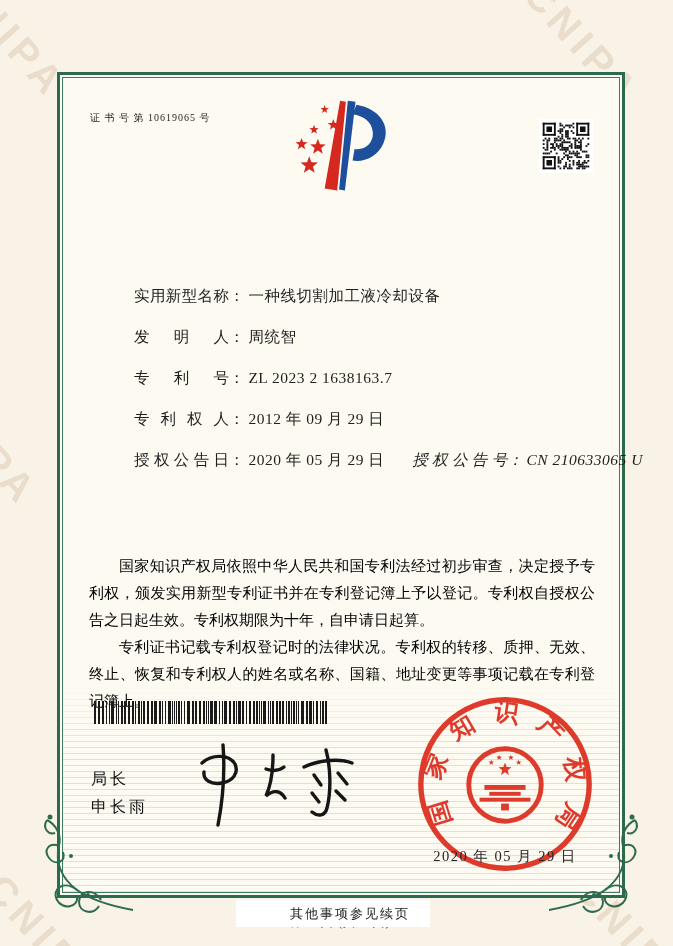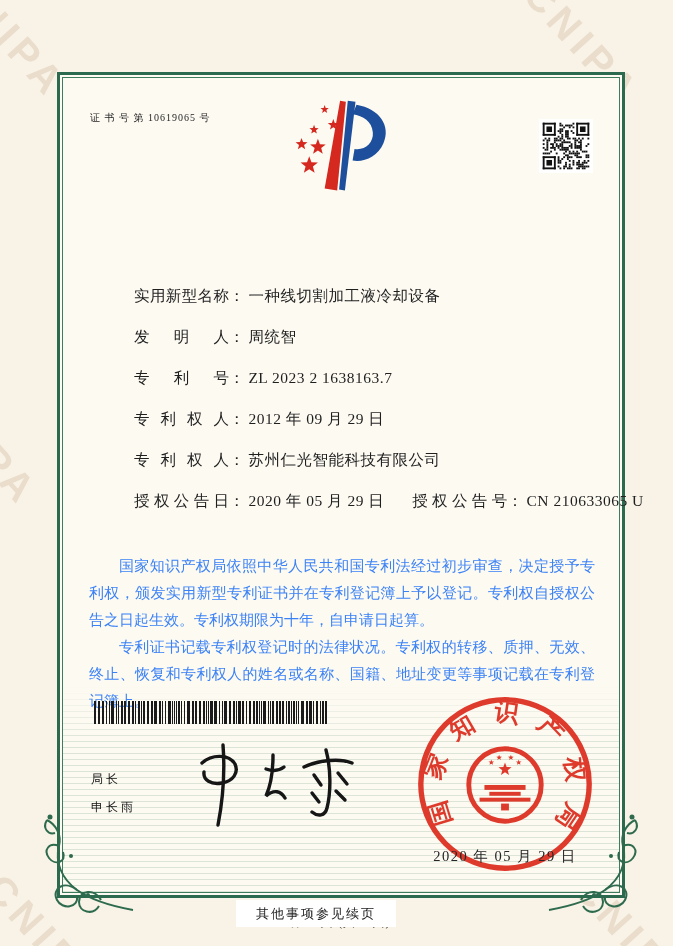"专利权人： 苏州仁光智能科技有限公司" div.frow { html: <div> <span>专利权人</span><span>：</span> <span>苏州仁光智能科技有限公司</span> </div> -> none }
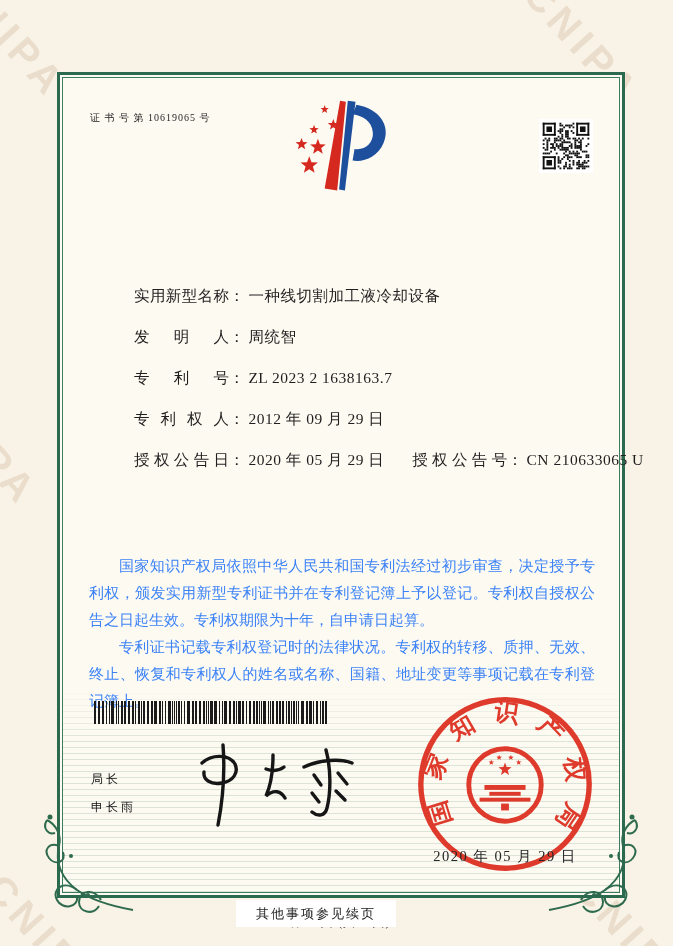"授权公告号： CN 210633065 U" .pair2 { font-style: none -> italic }
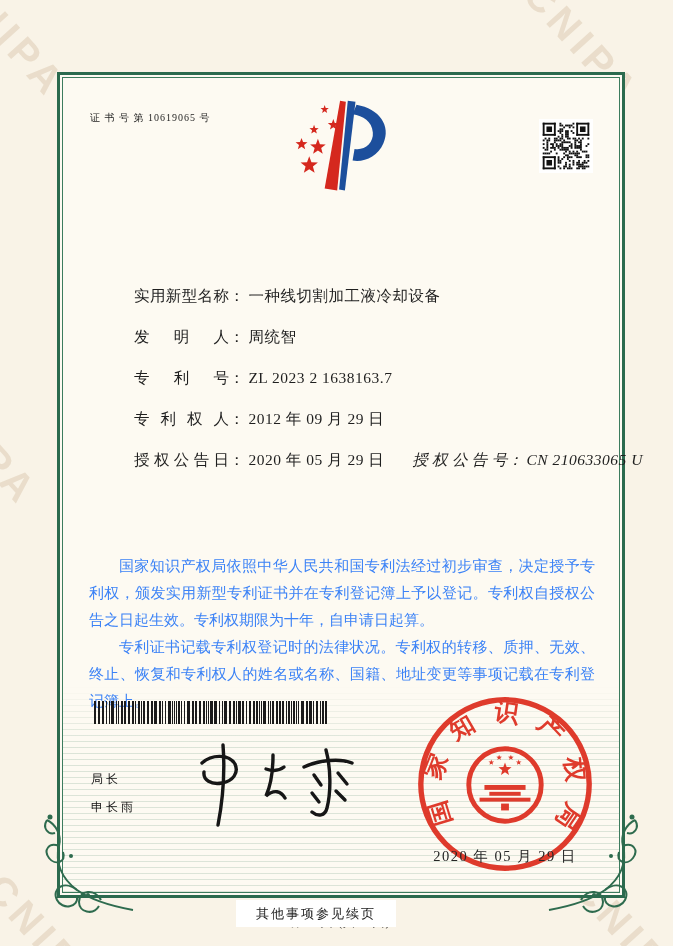"国家知识产权局依照中华人民共和国专利法经过初步审查，决定授予专利权，颁发实用新型" .bodytext { color: #3b82f6 -> #000000 }
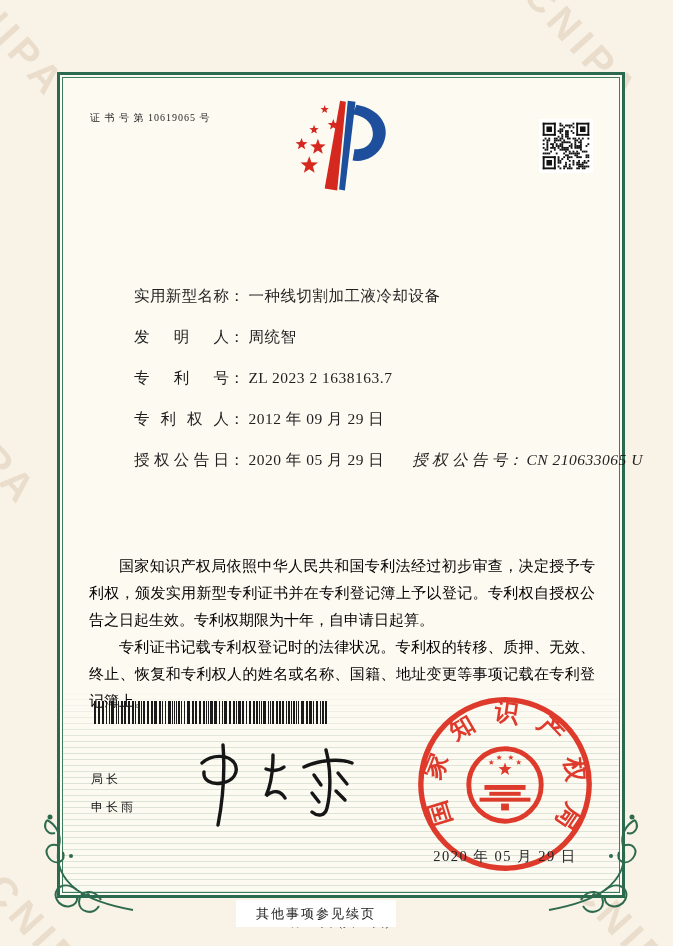"局长" .signer { font-size: 12px -> 16px }
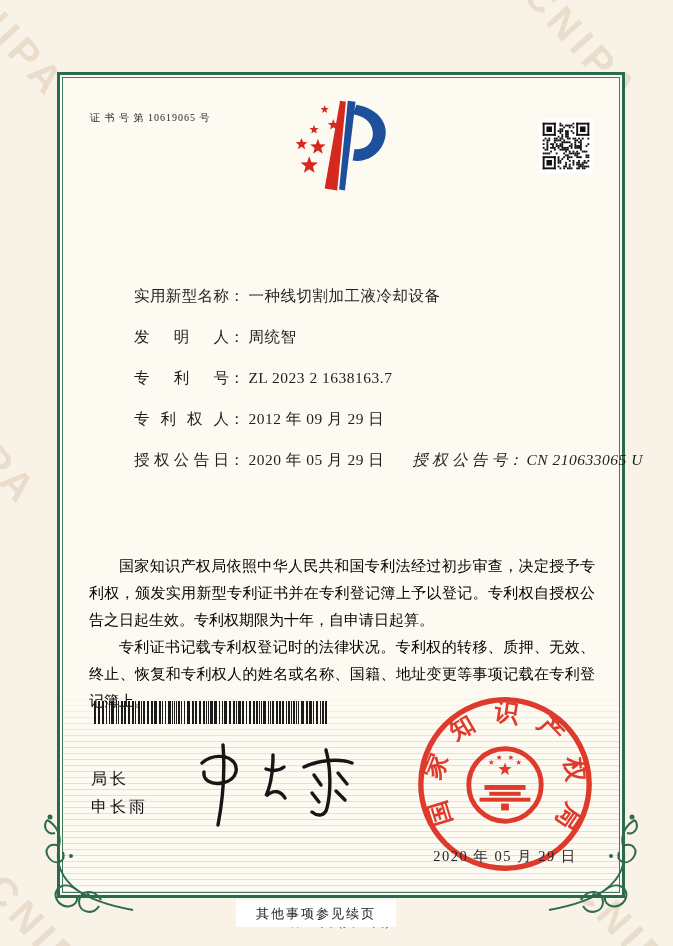"其他事项参见续页" .footer-strip { padding-left: none -> 34px }
